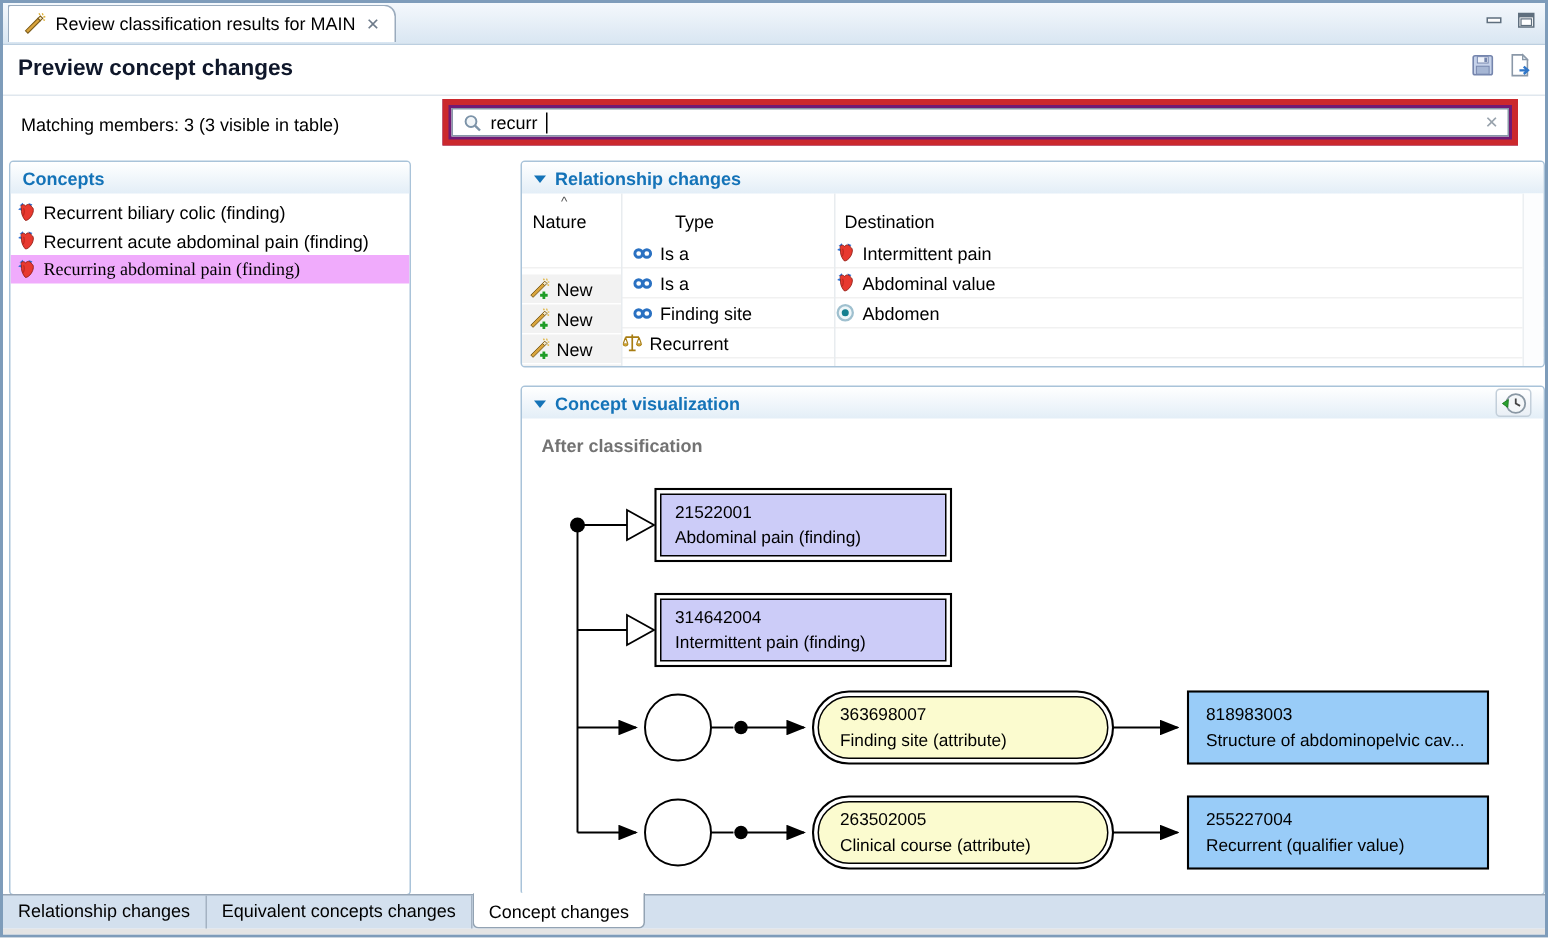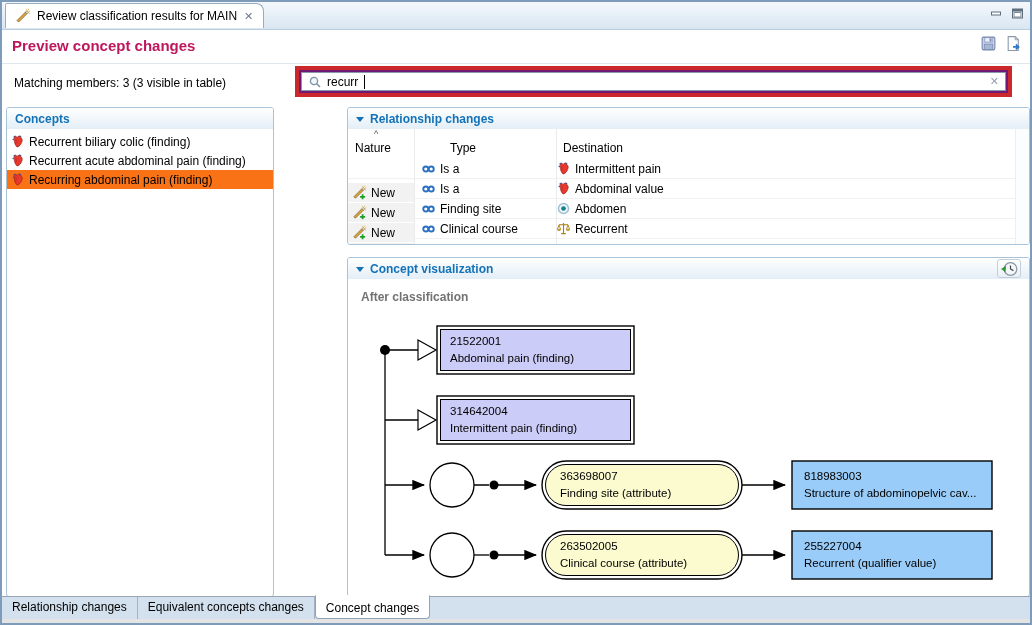"Preview concept changes" .view-title { color: #be185d -> #0f172a }
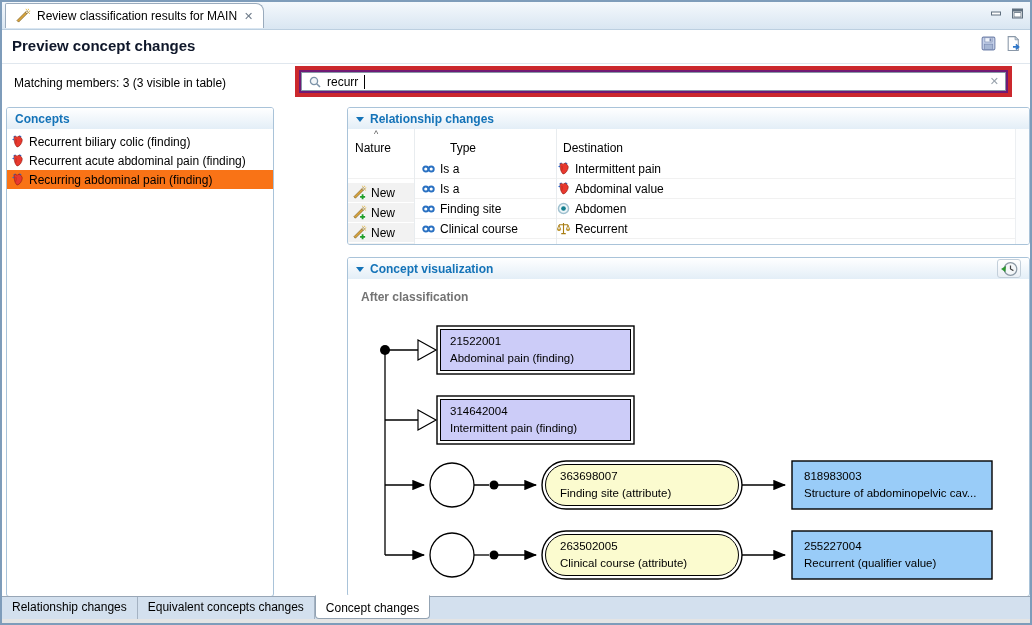"Recurring abdominal pain (finding)" .concept-item.selected { background: #f97316 -> #f0abfc; font-family: none -> Liberation Serif, serif }
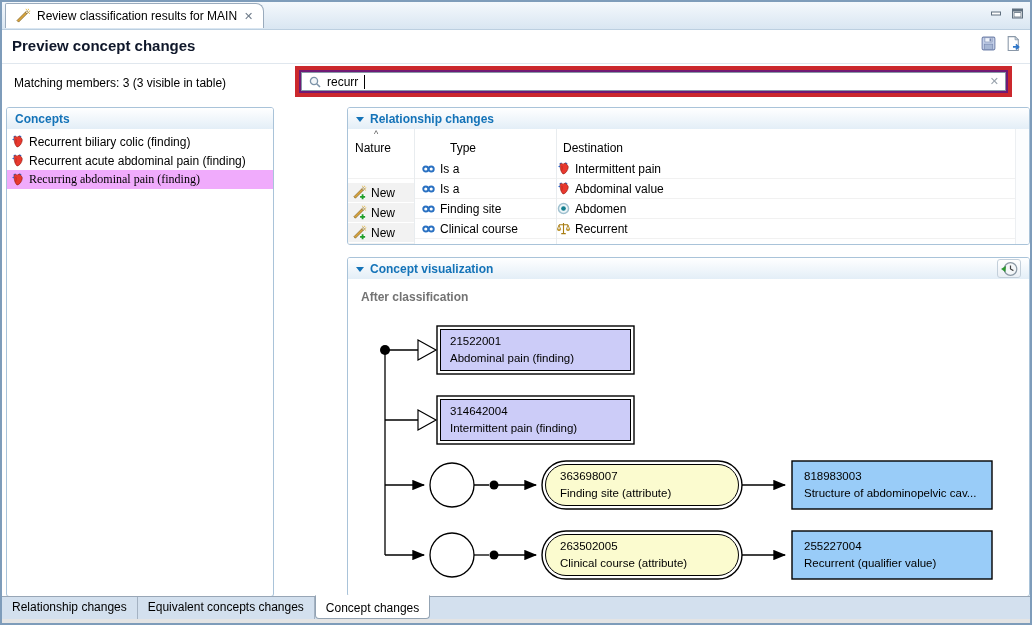"Clinical course" div.td { html: <div> <svg> <use></use> </svg> <span>Clinical course</span> </div> -> none }
